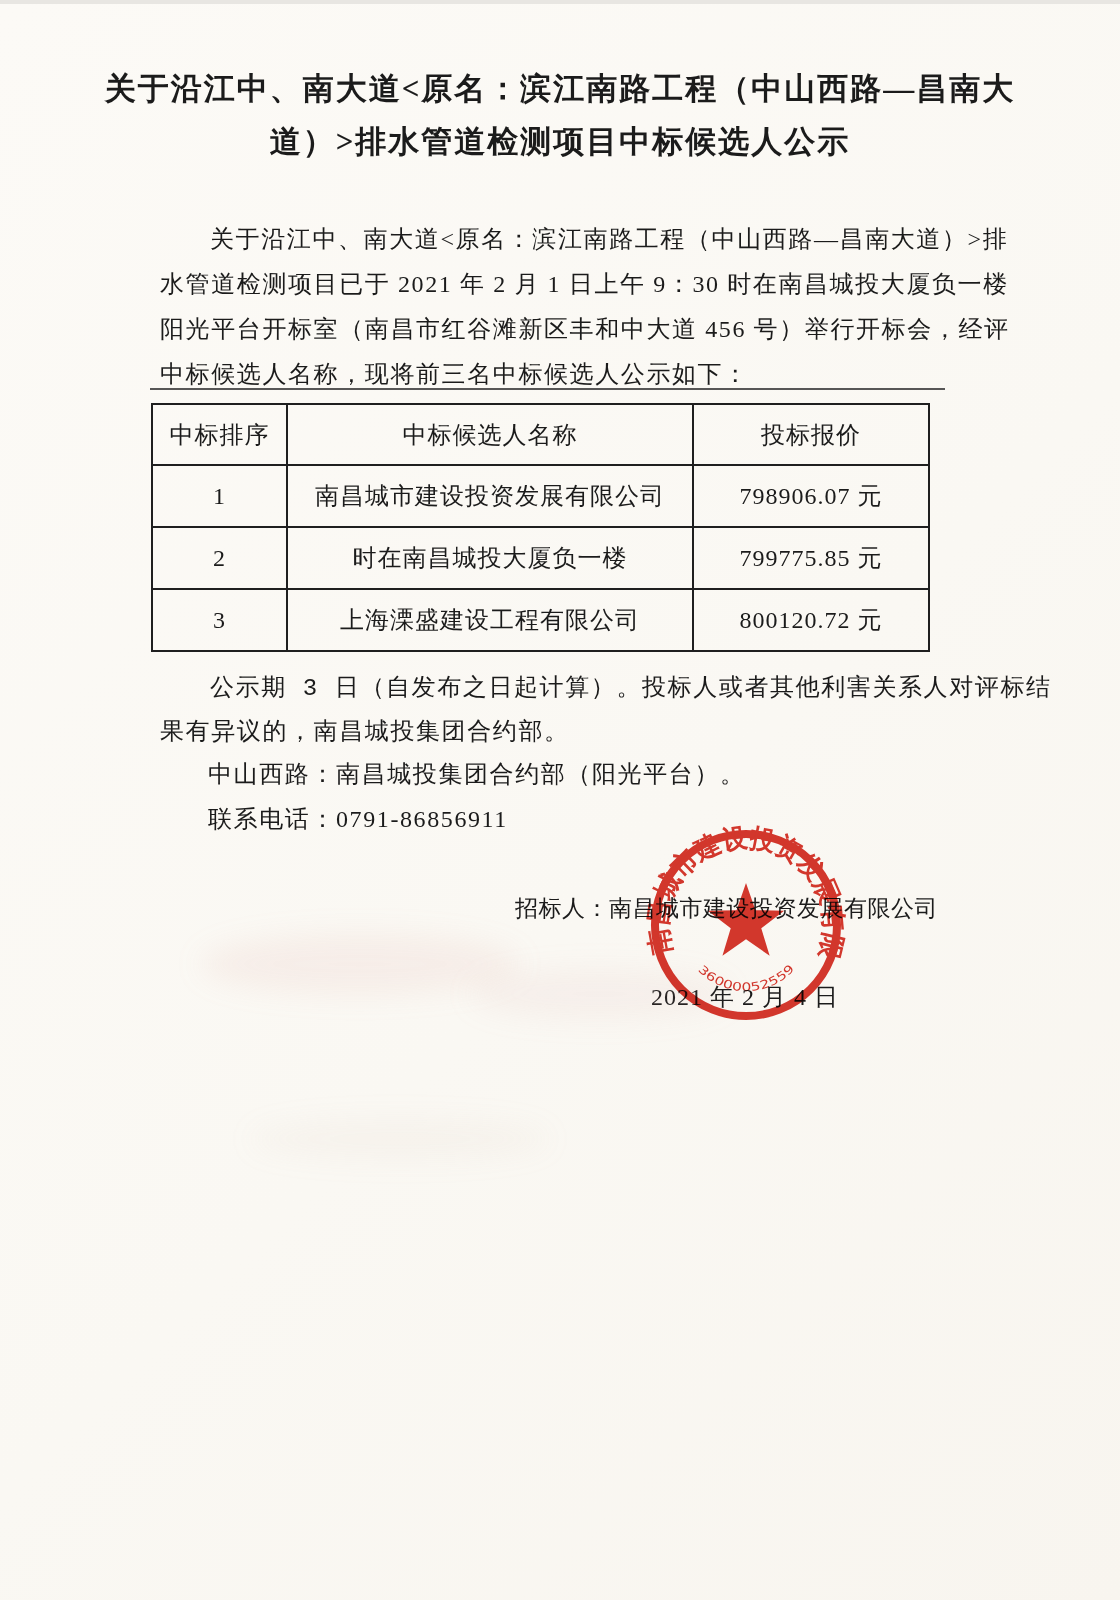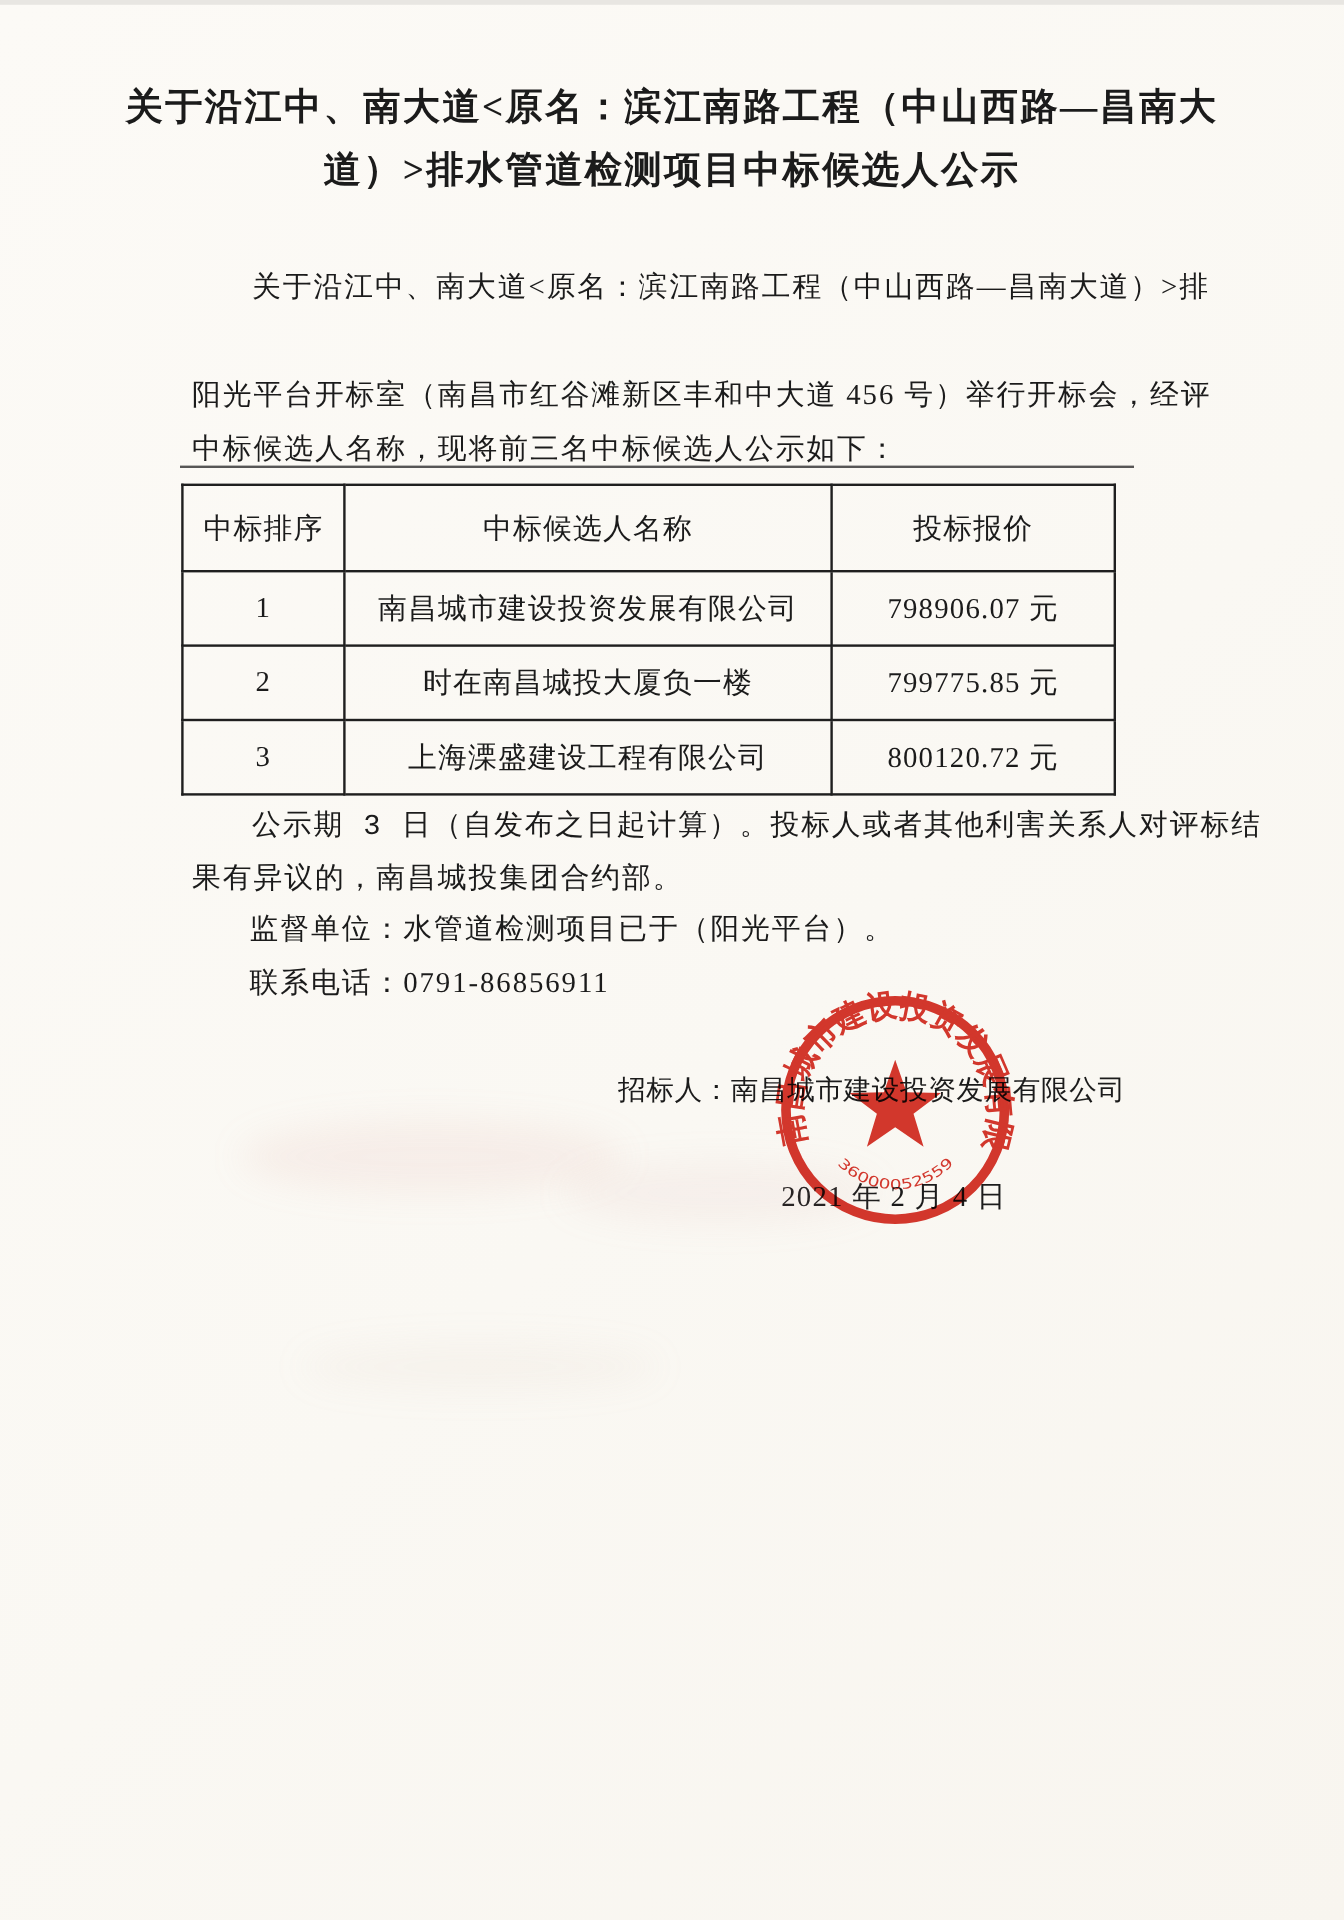"水管道检测项目已于 2021 年 2 月" div.abs { html: none -> <div>水管道检测项目已于 2021 年 2 月 1 日上午 9：30 时在南昌城投大厦负一楼</div> }
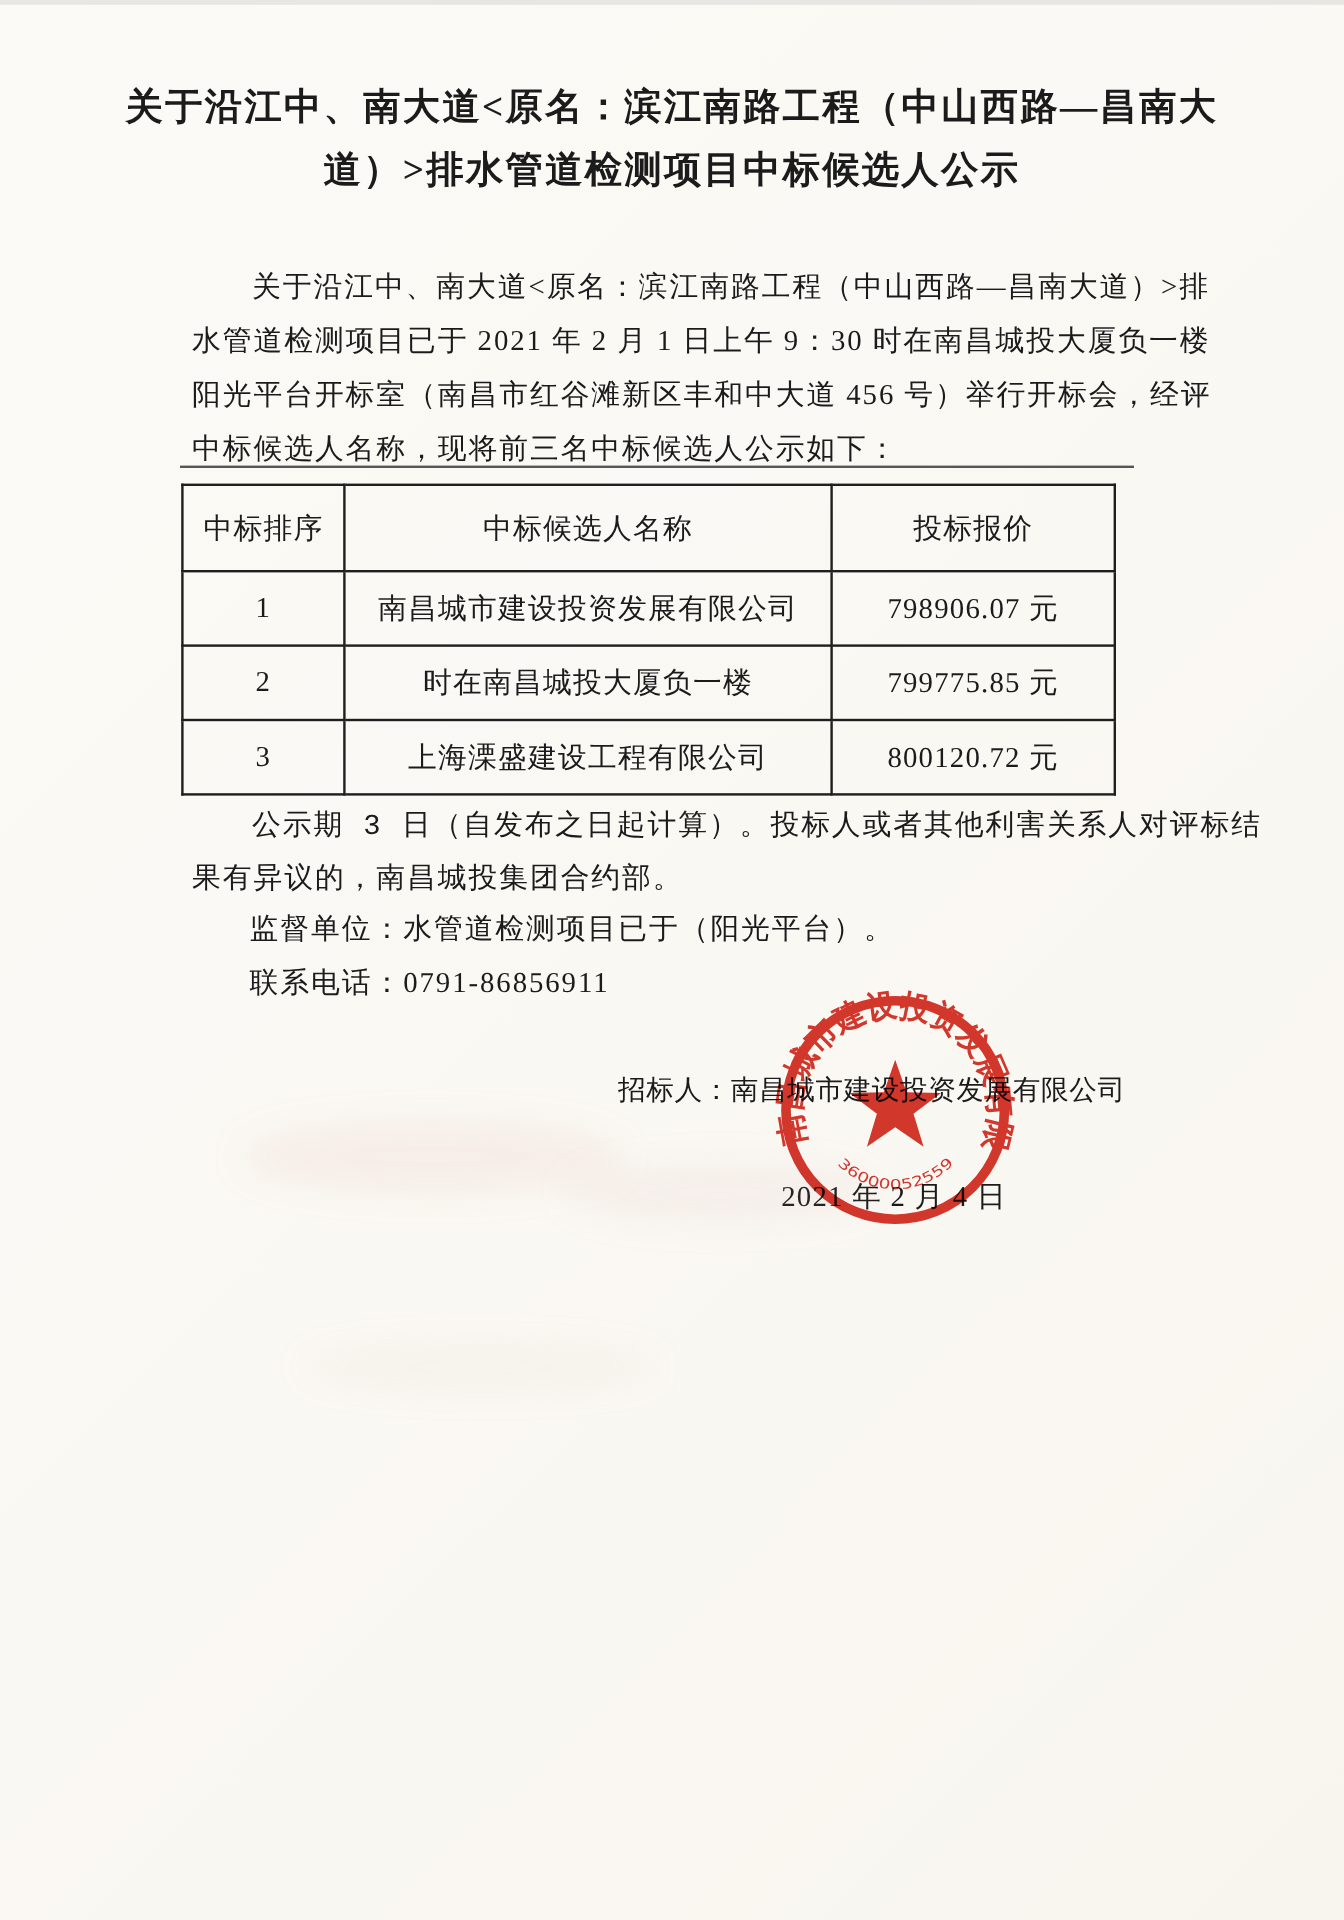"中标排序" tr.hdr { height: 72px -> 61px }
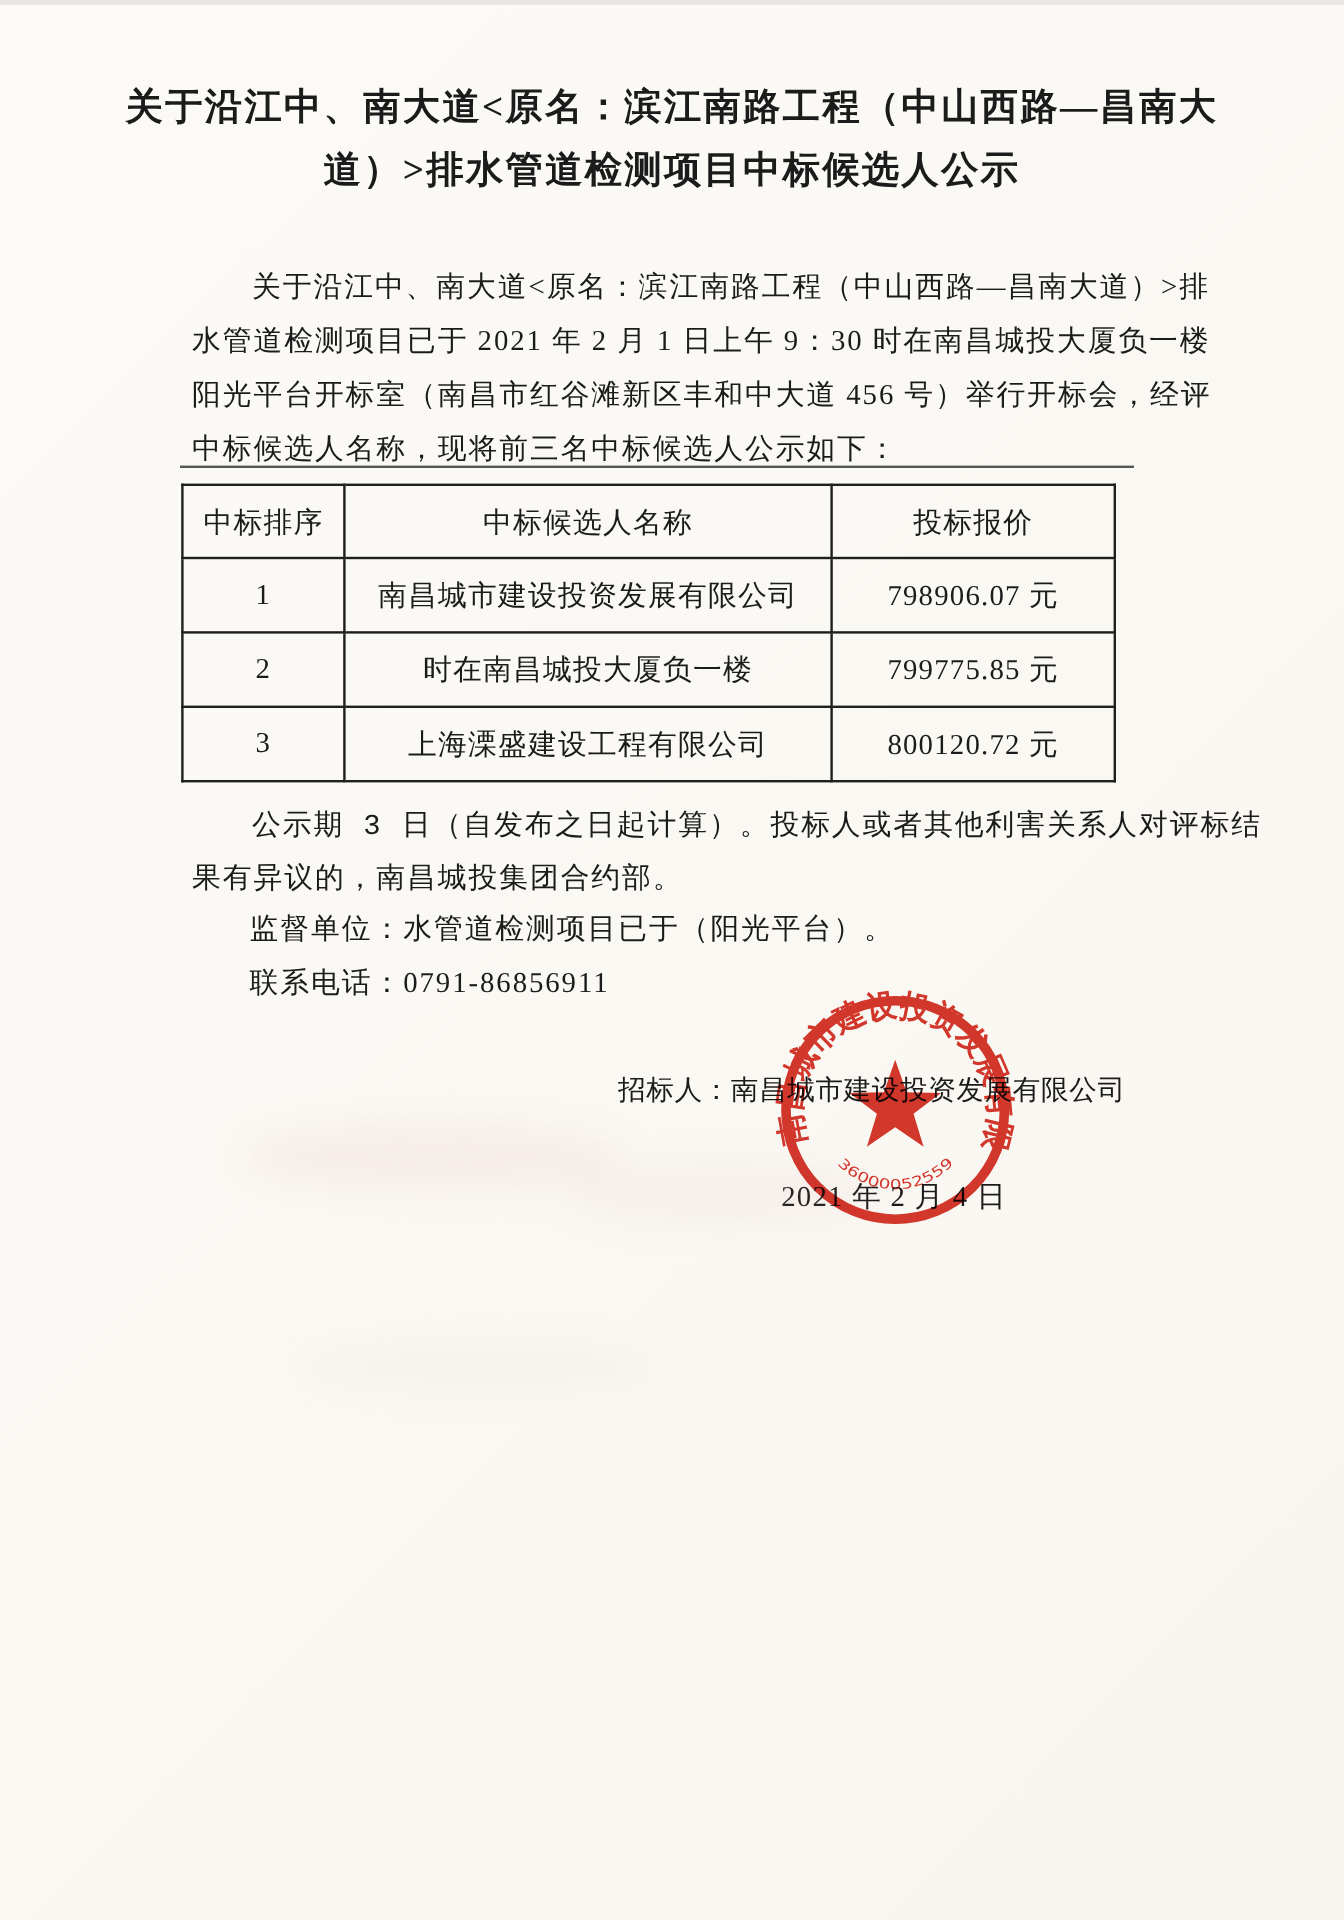"监督单位：水管道检测项目已于（阳光平台）。" div.abs { text: 监督单位：水管道检测项目已于 -> 中山西路：南昌城投集团合约部 }
